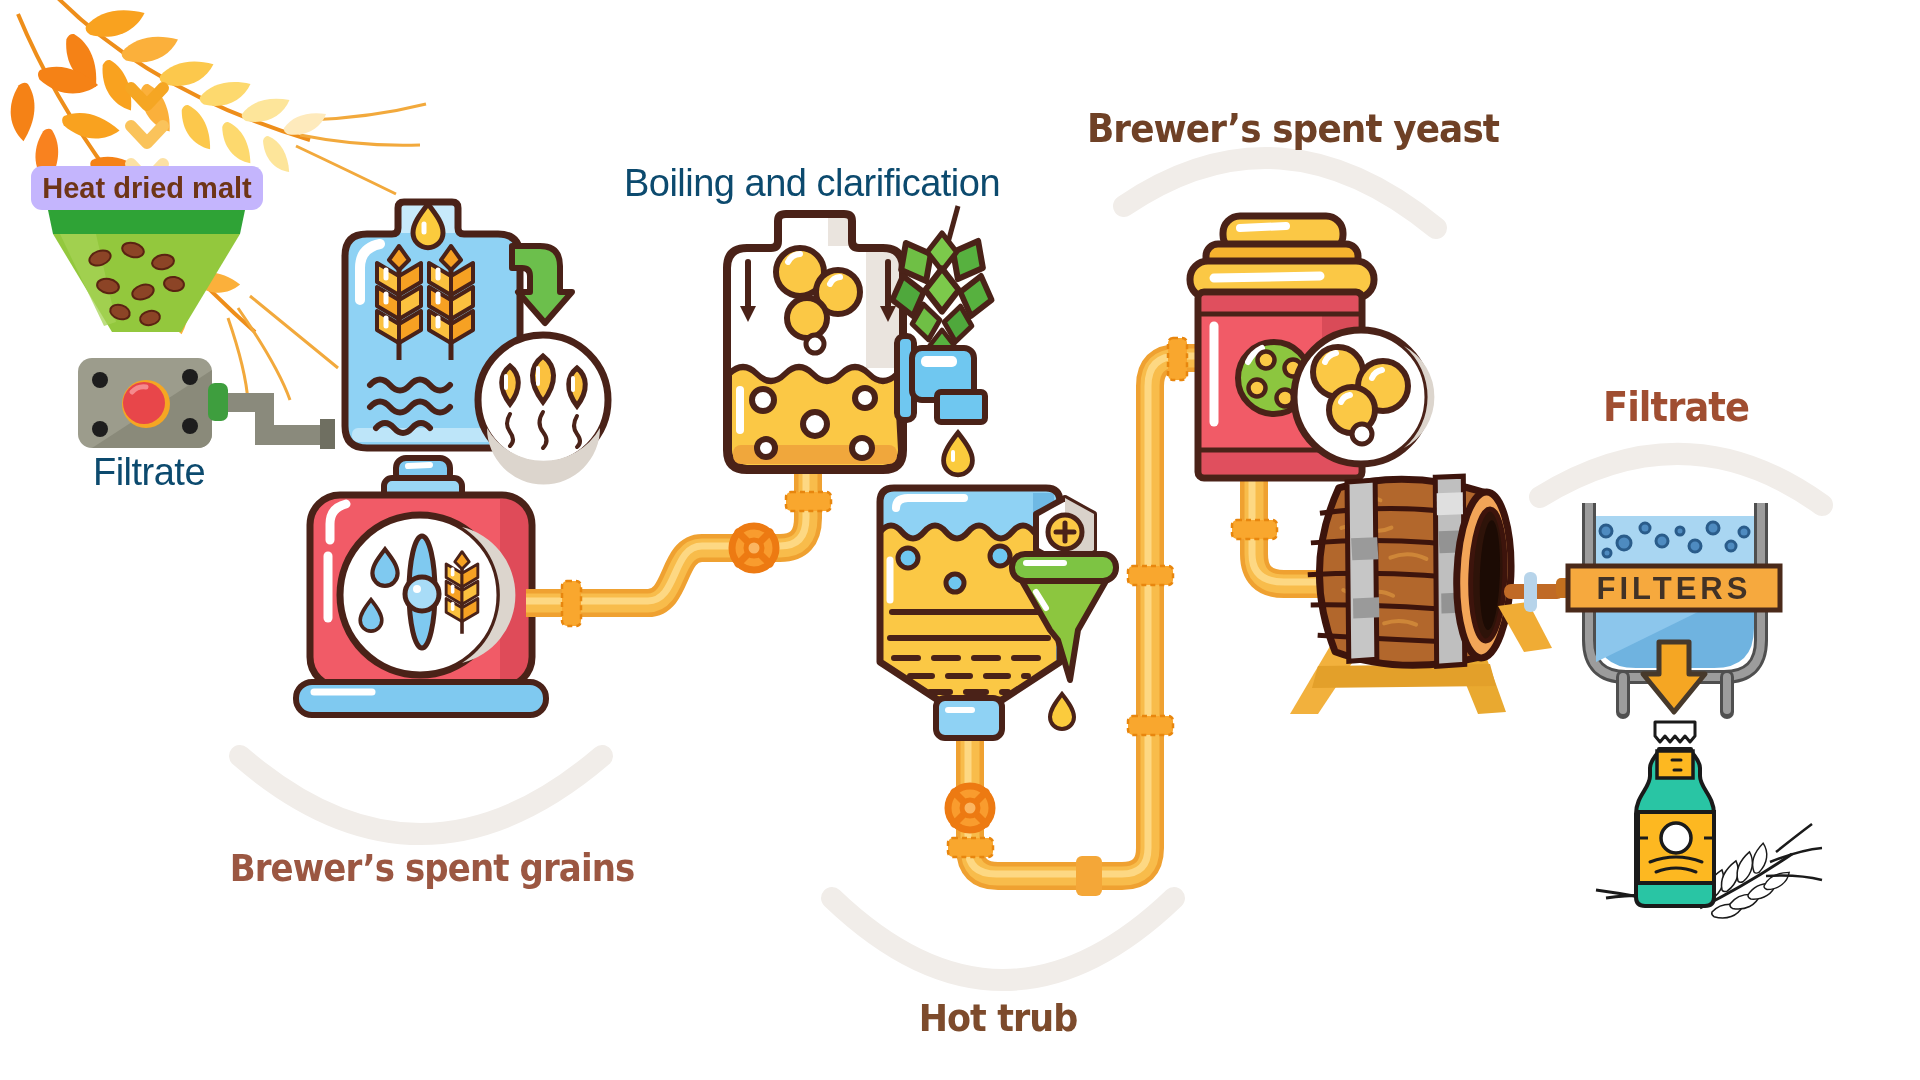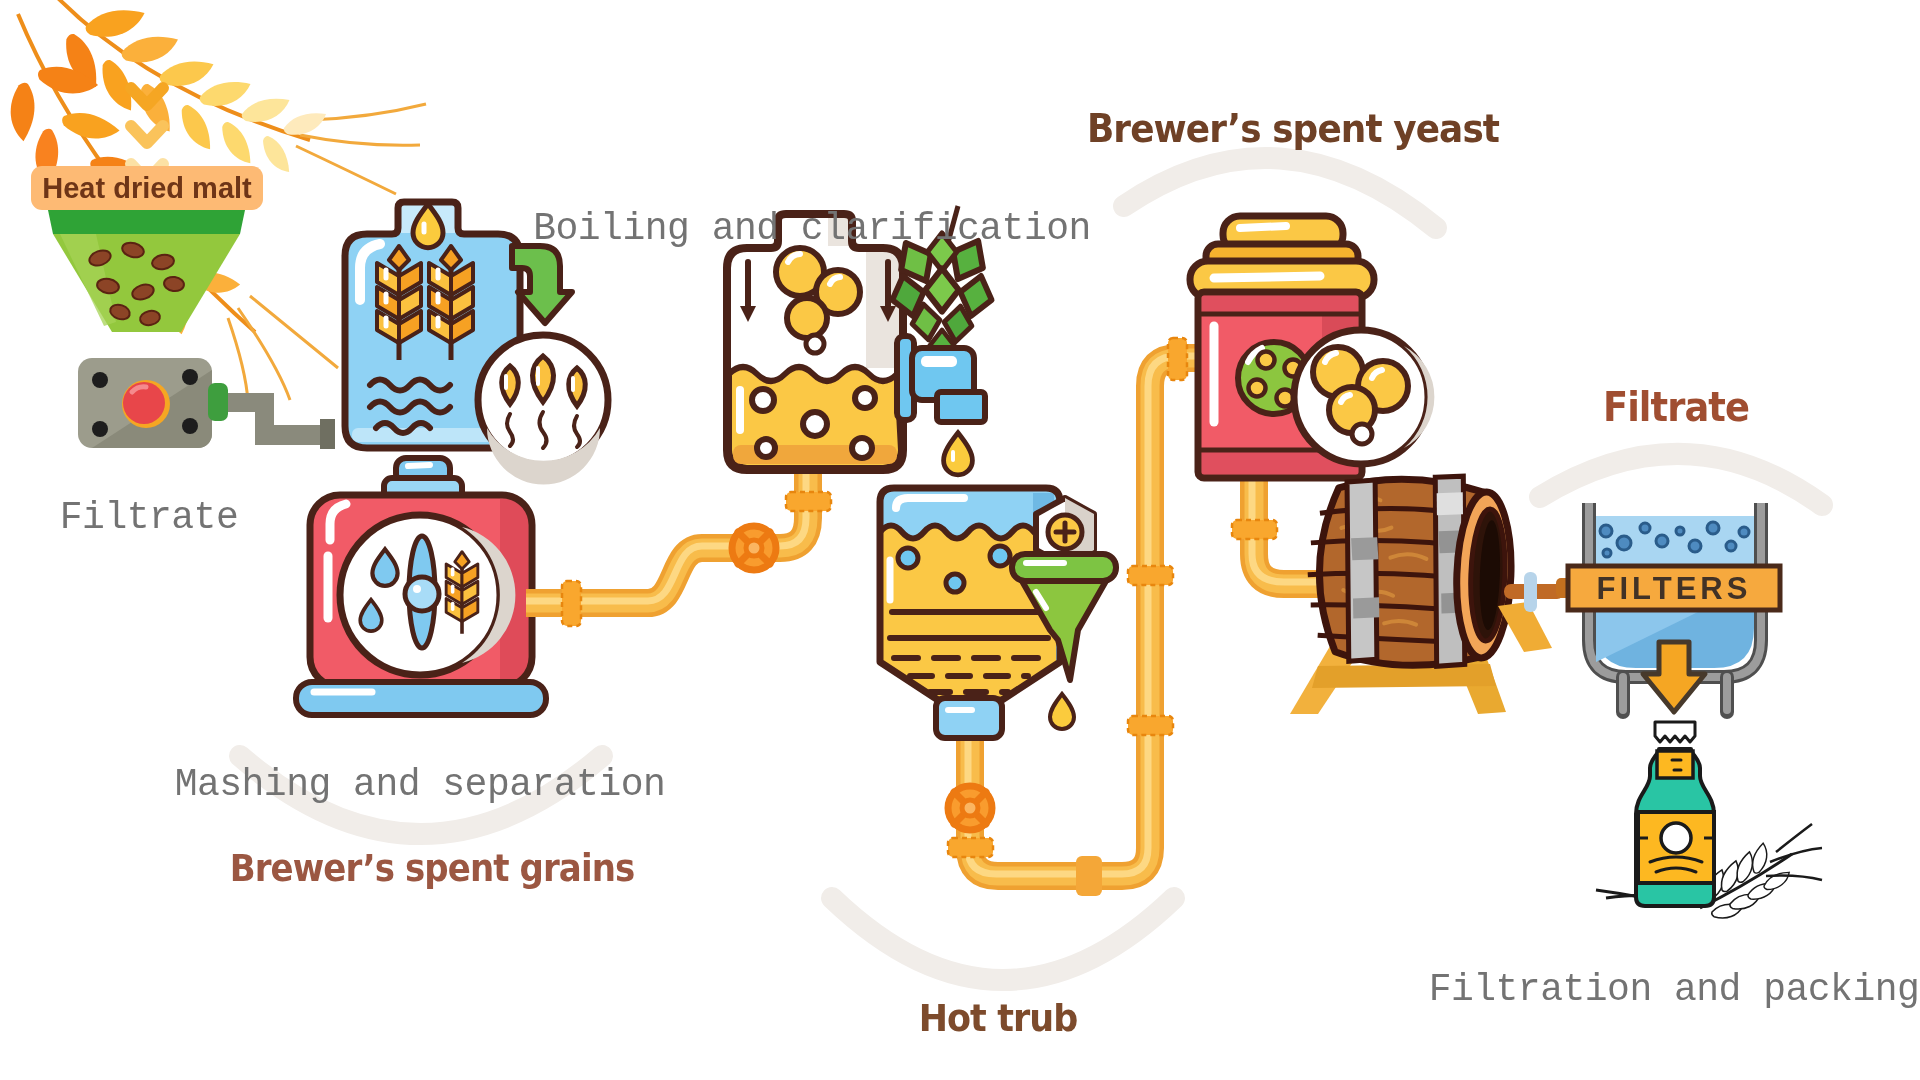"Heat dried malt" .badge { background: #fdba74 -> #c4b5fd }
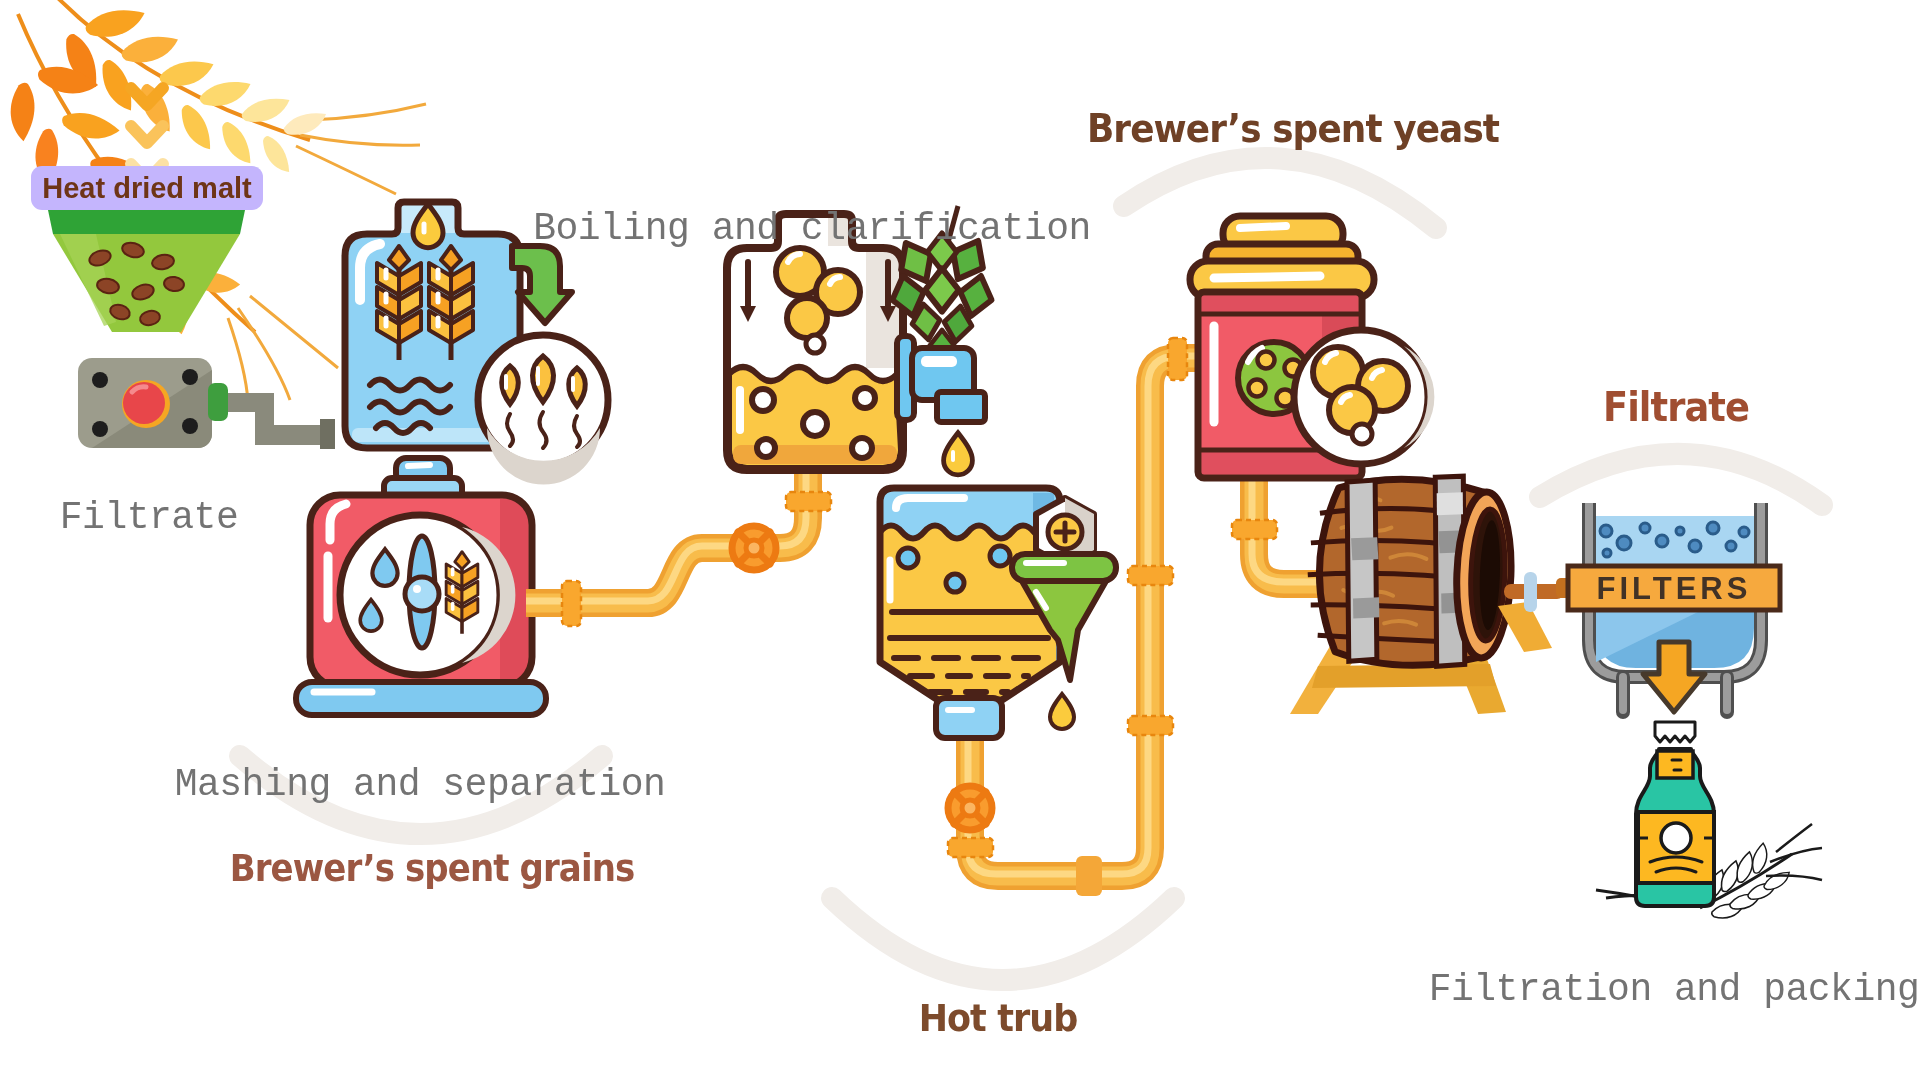"Boiling and clarification" .serif { color: #737373 -> #0c4a6e; font-family: Liberation Mono, monospace -> Liberation Sans, sans-serif; margin-top: 45px -> none }
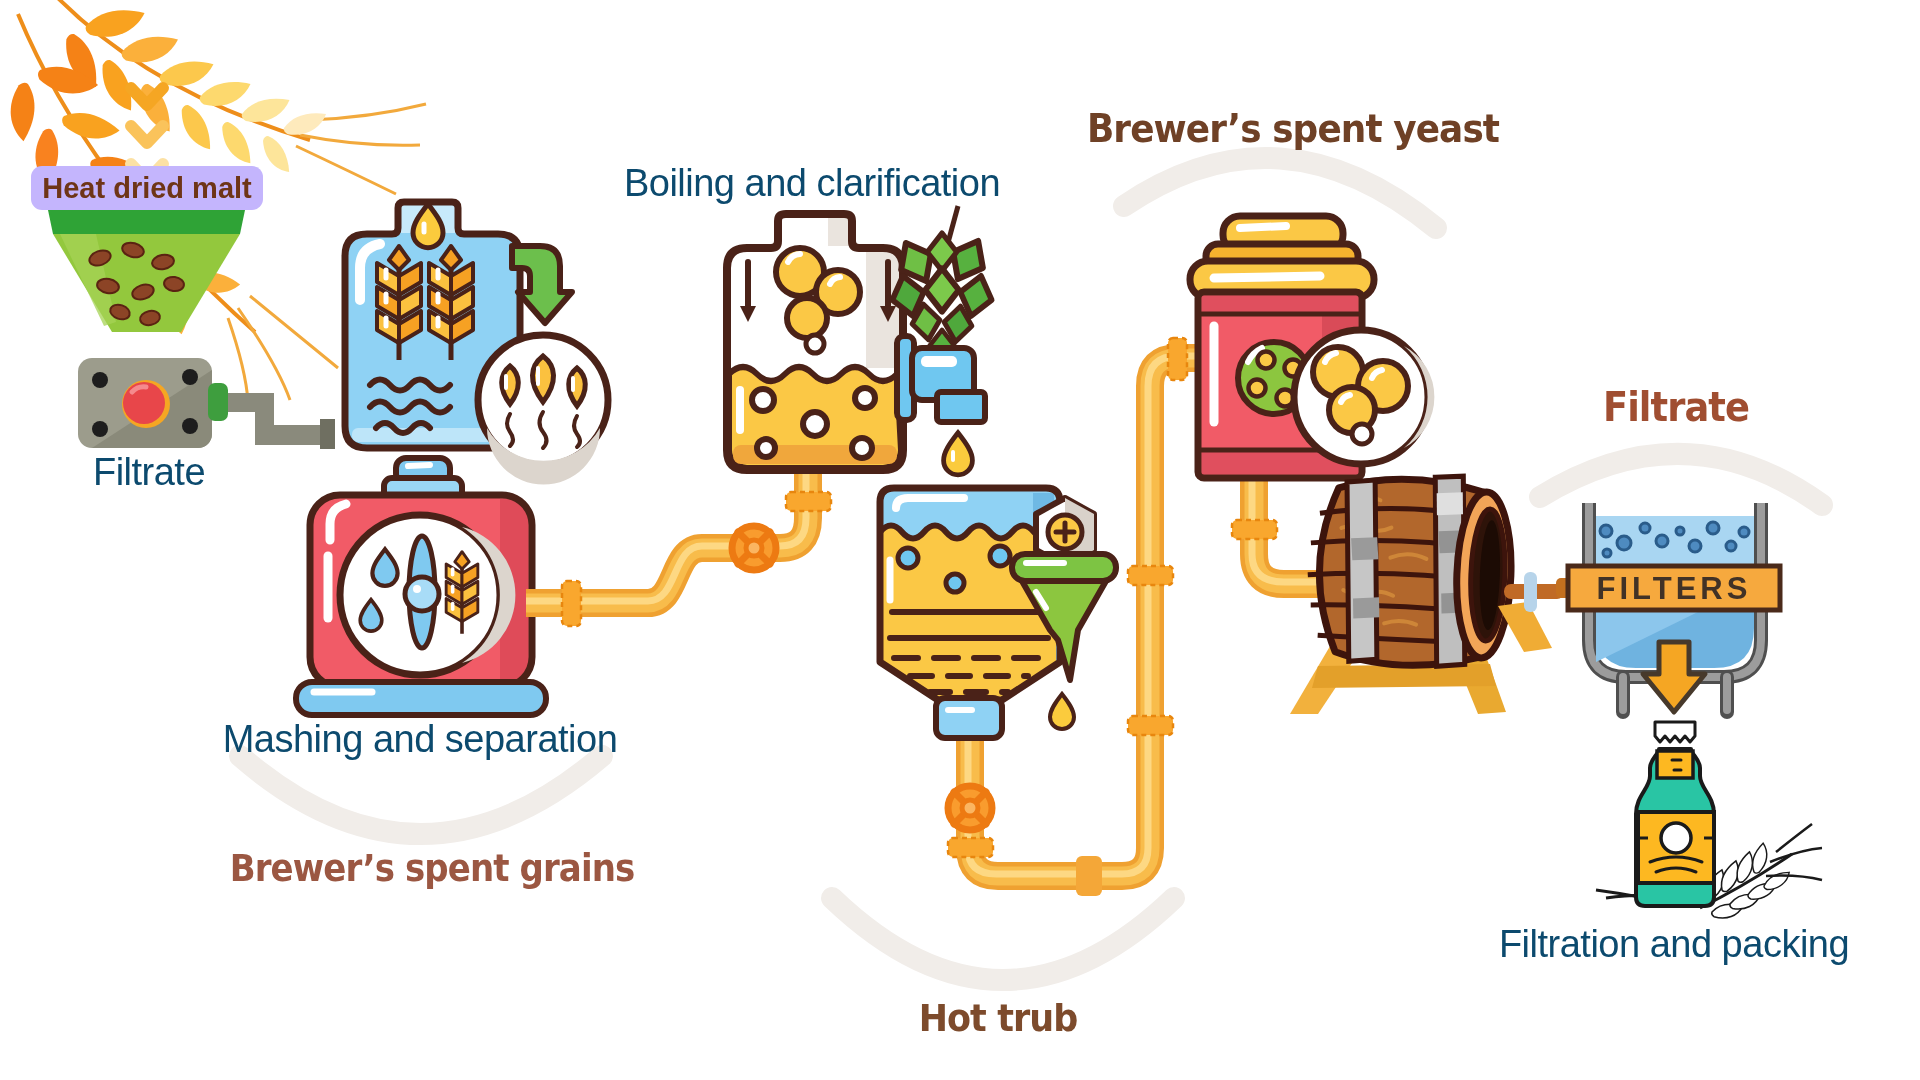"Mashing and separation" div.lbl { html: <div>Mashing and separation</div> -> none }
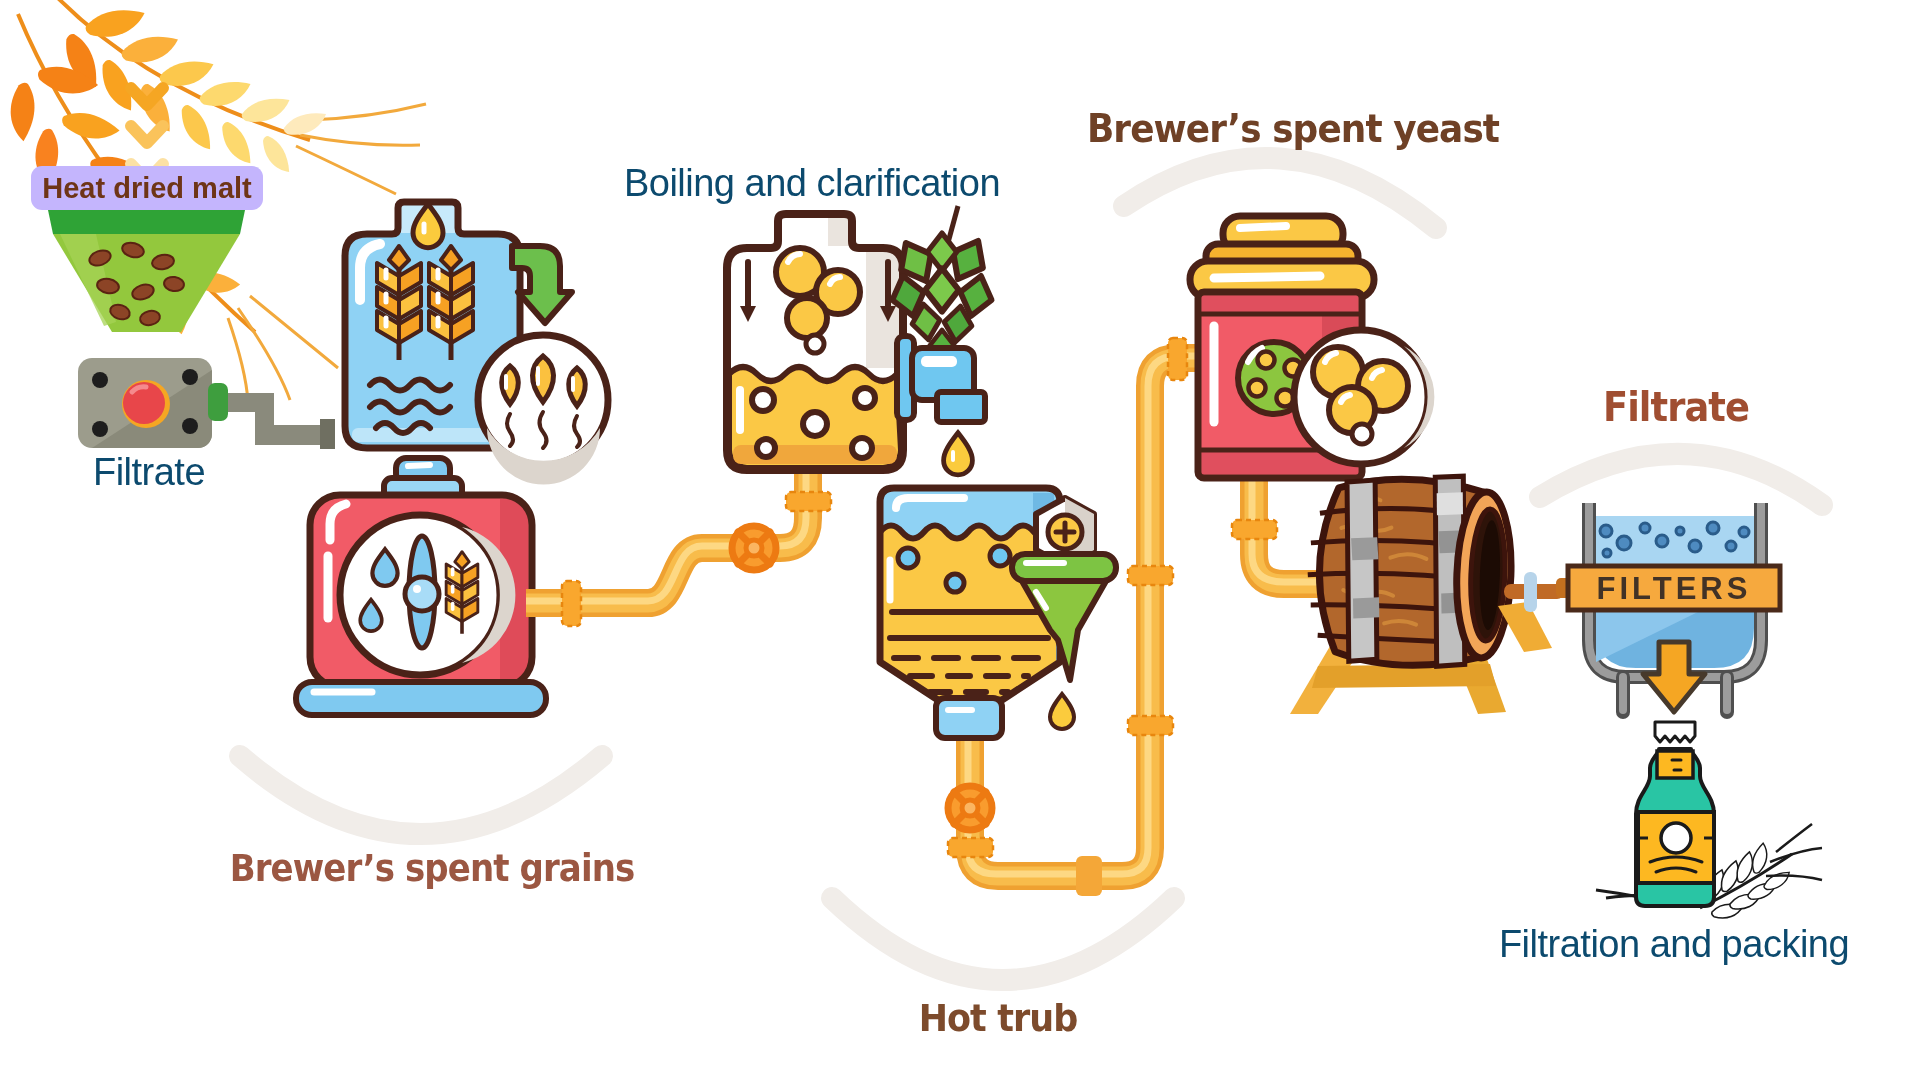"Filtration and packing" div.lbl { html: <div>Filtration and packing</div> -> none }
